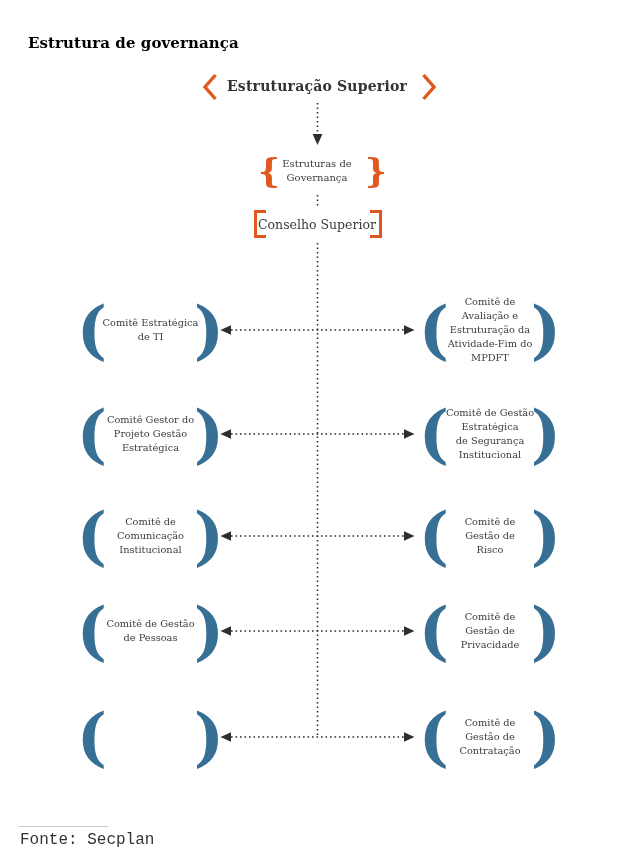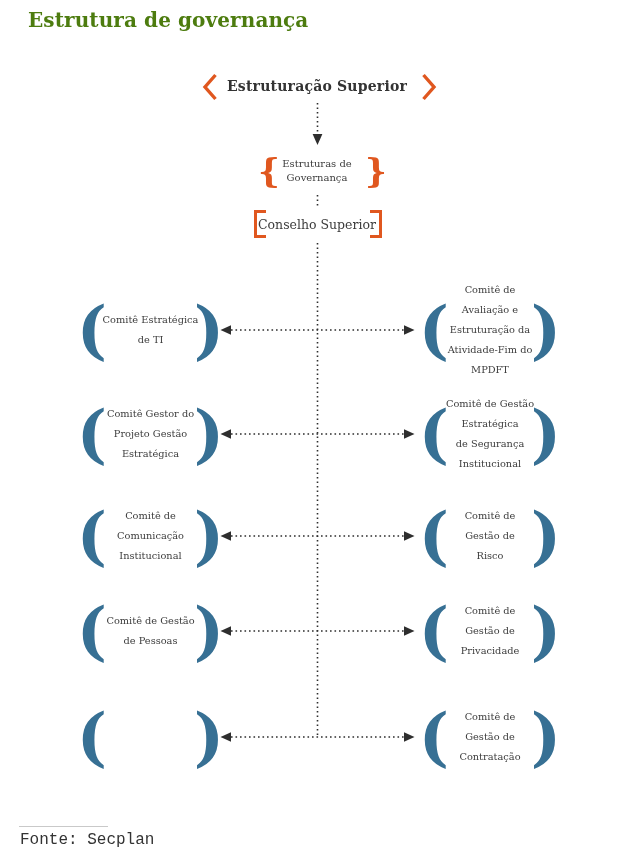"Estrutura de governança" .page-title { color: #4d7c0f -> #000000; font-size: 20px -> 15px; top: 8px -> 34px }
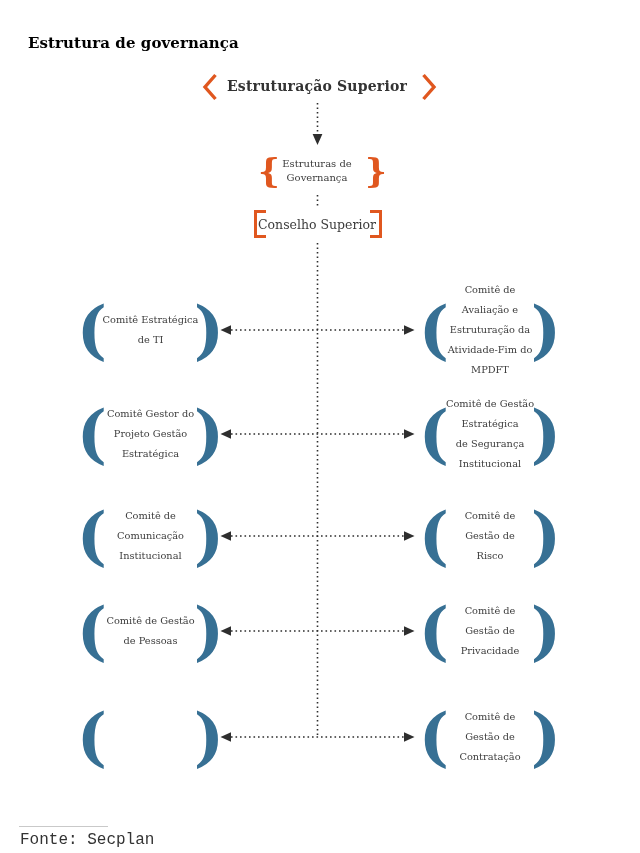"Comitê de" .clabel { line-height: 20px -> 14px }
